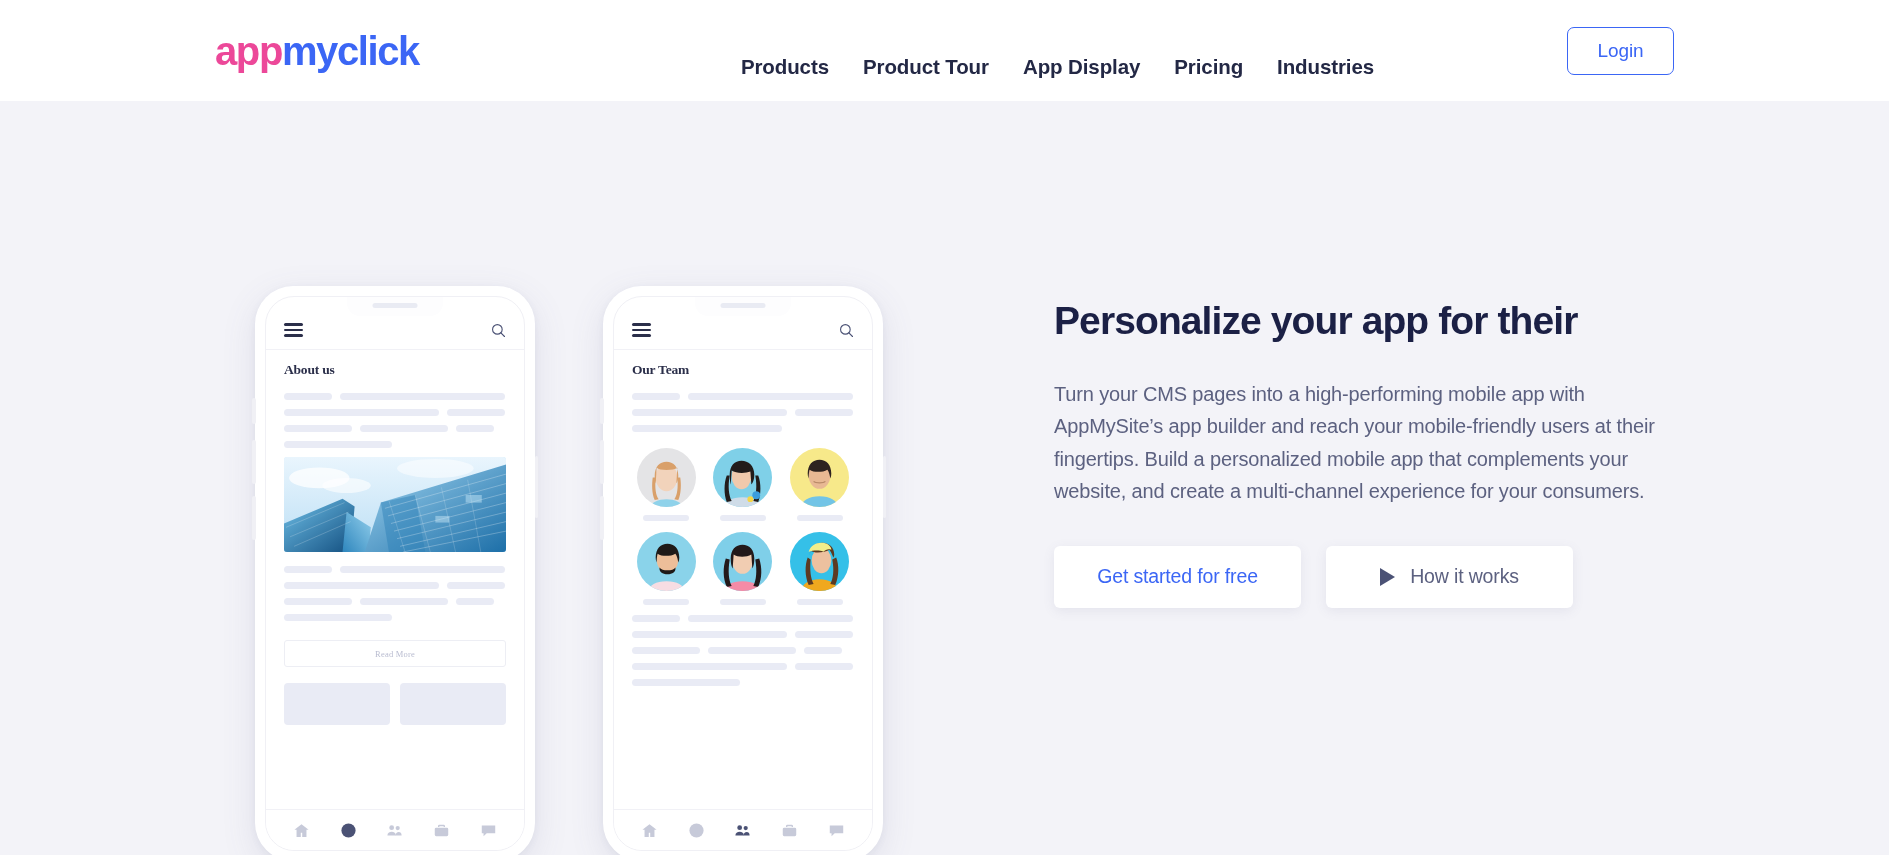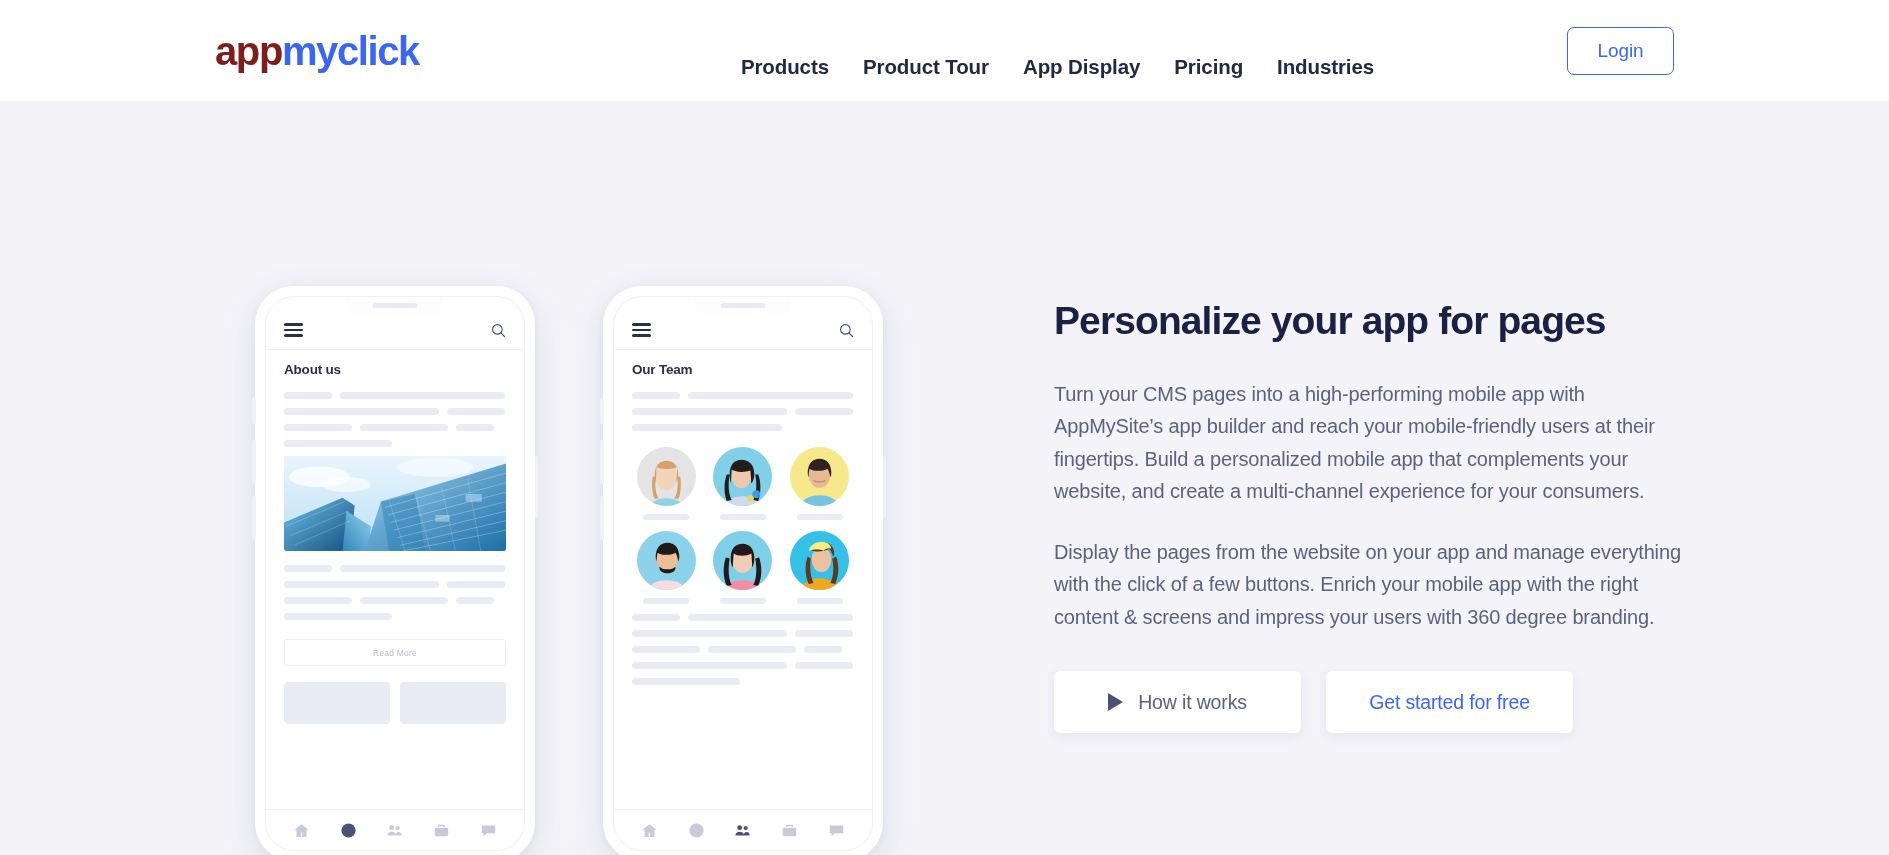"app" .logo .l-app { color: #7f1d1d -> #ec4899 }
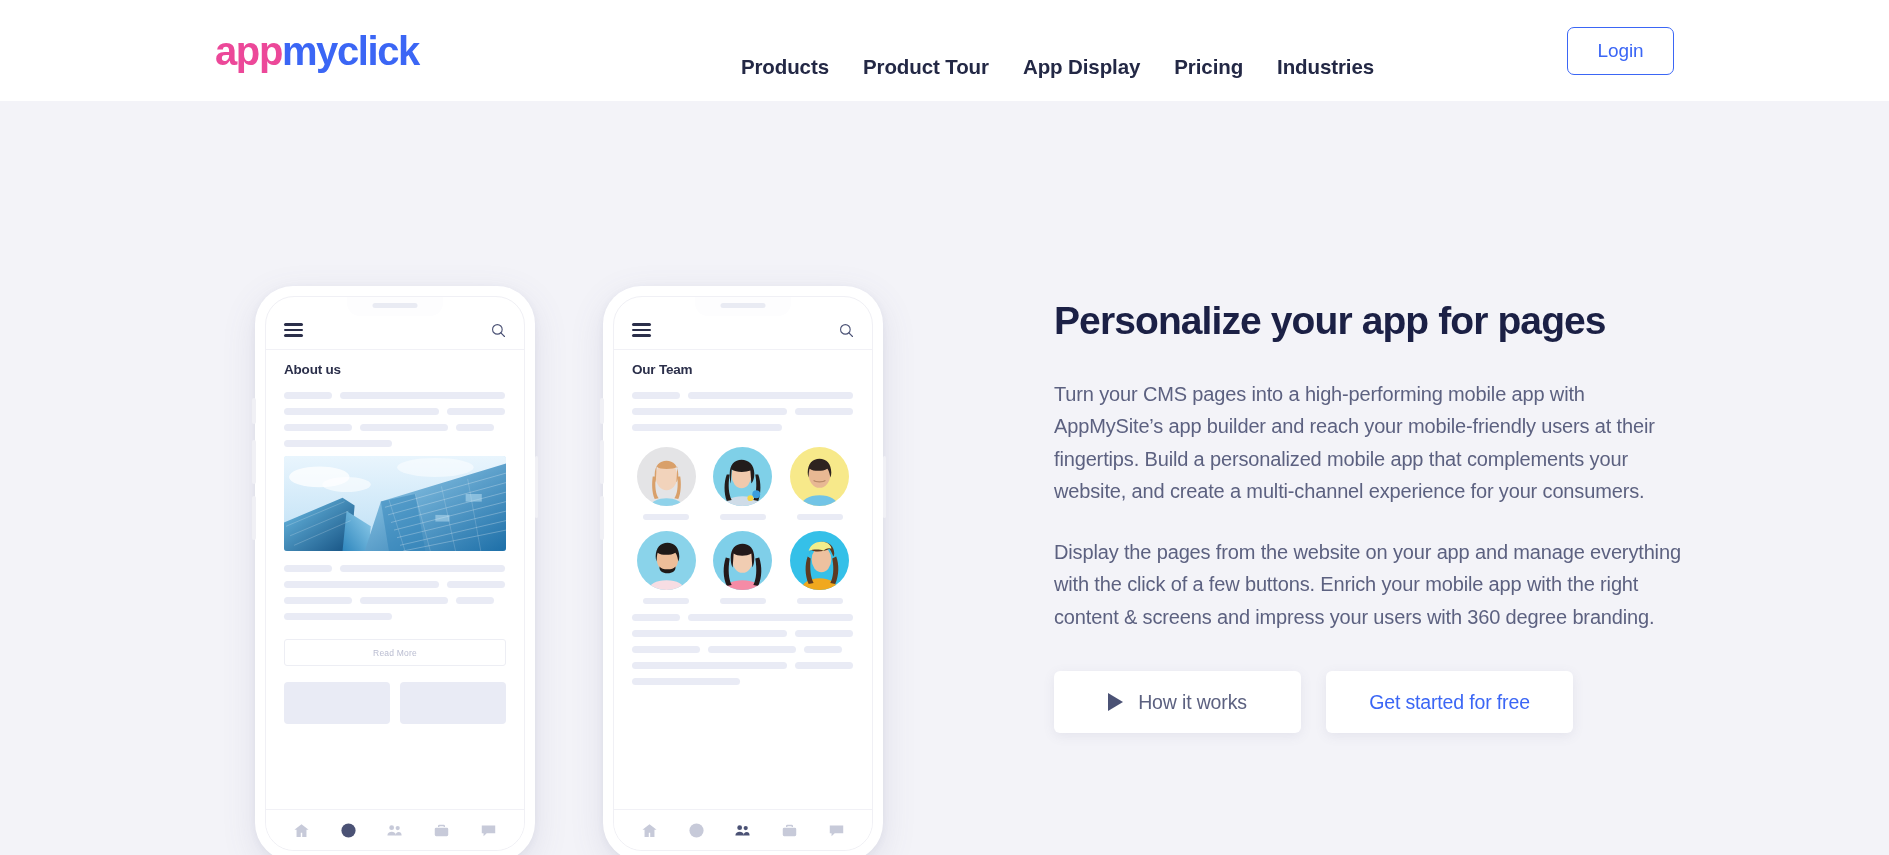"Personalize your app for pages" h1.hero-title { text: pages -> their }
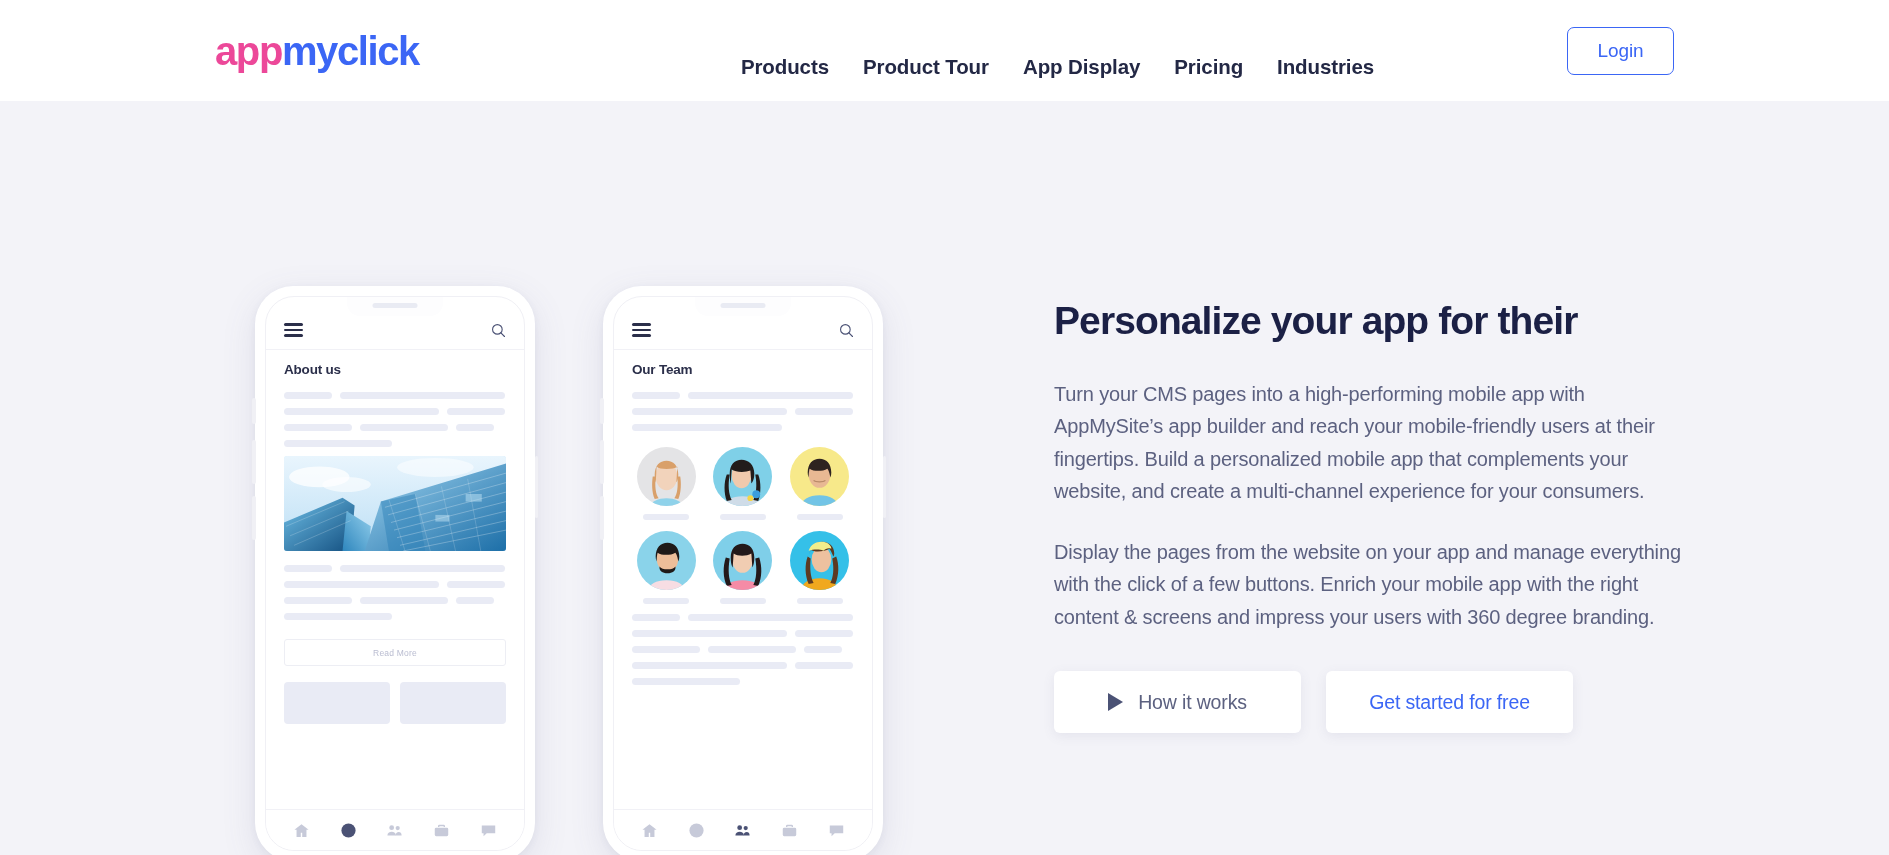"About us" .phone-screen { font-family: none -> Liberation Serif, serif }
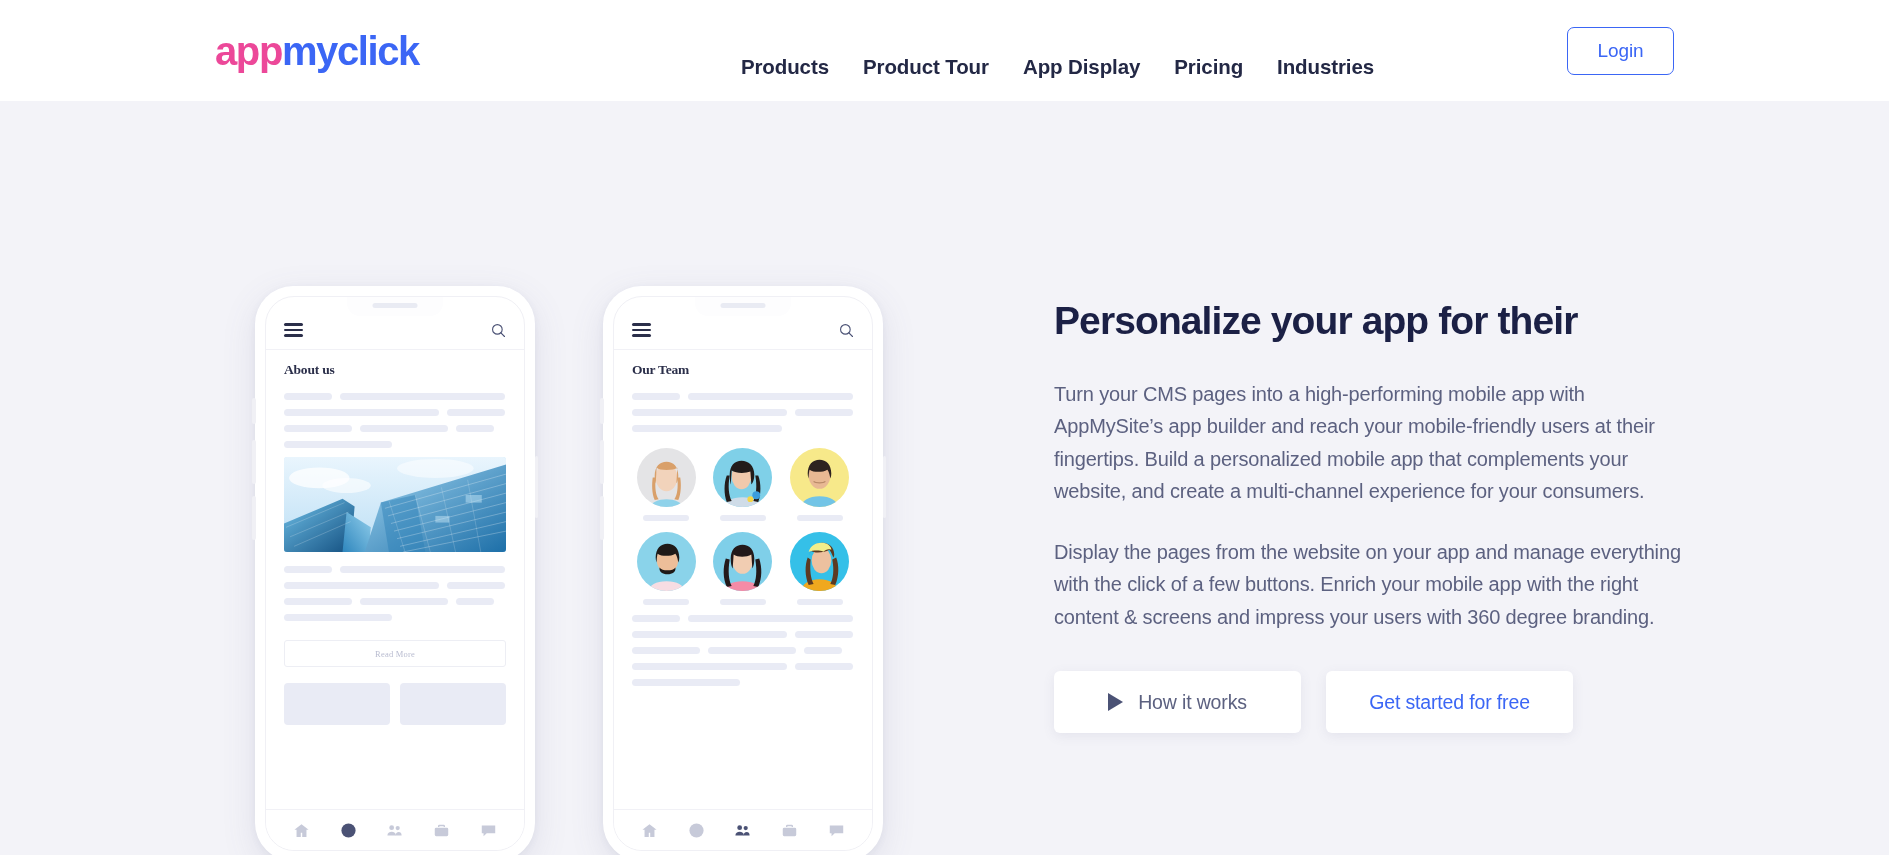"Display the pages from the" p.hero-para { html: <p>Display the pages from the website on your app and manage everything with the click of a few buttons. Enrich your mobile app with the right content &amp; screens and impress your users with 360 degree branding.</p> -> none }
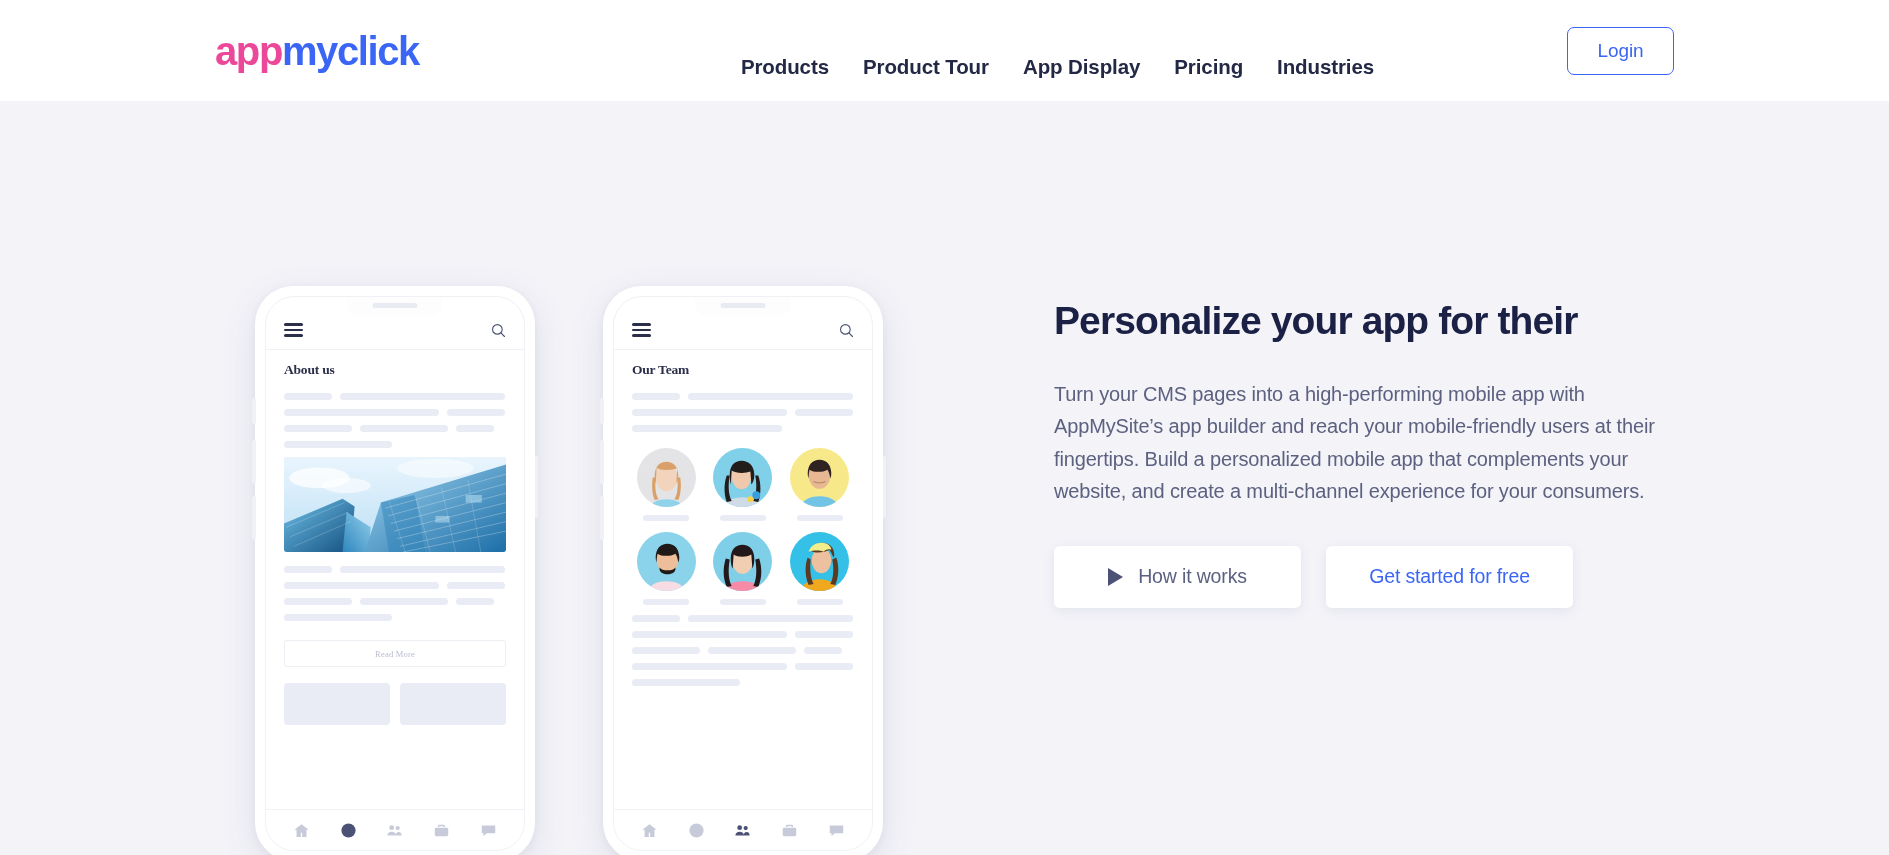"How it works" button.cta { order: before "Get started for free" -> after "Get started for free" }
